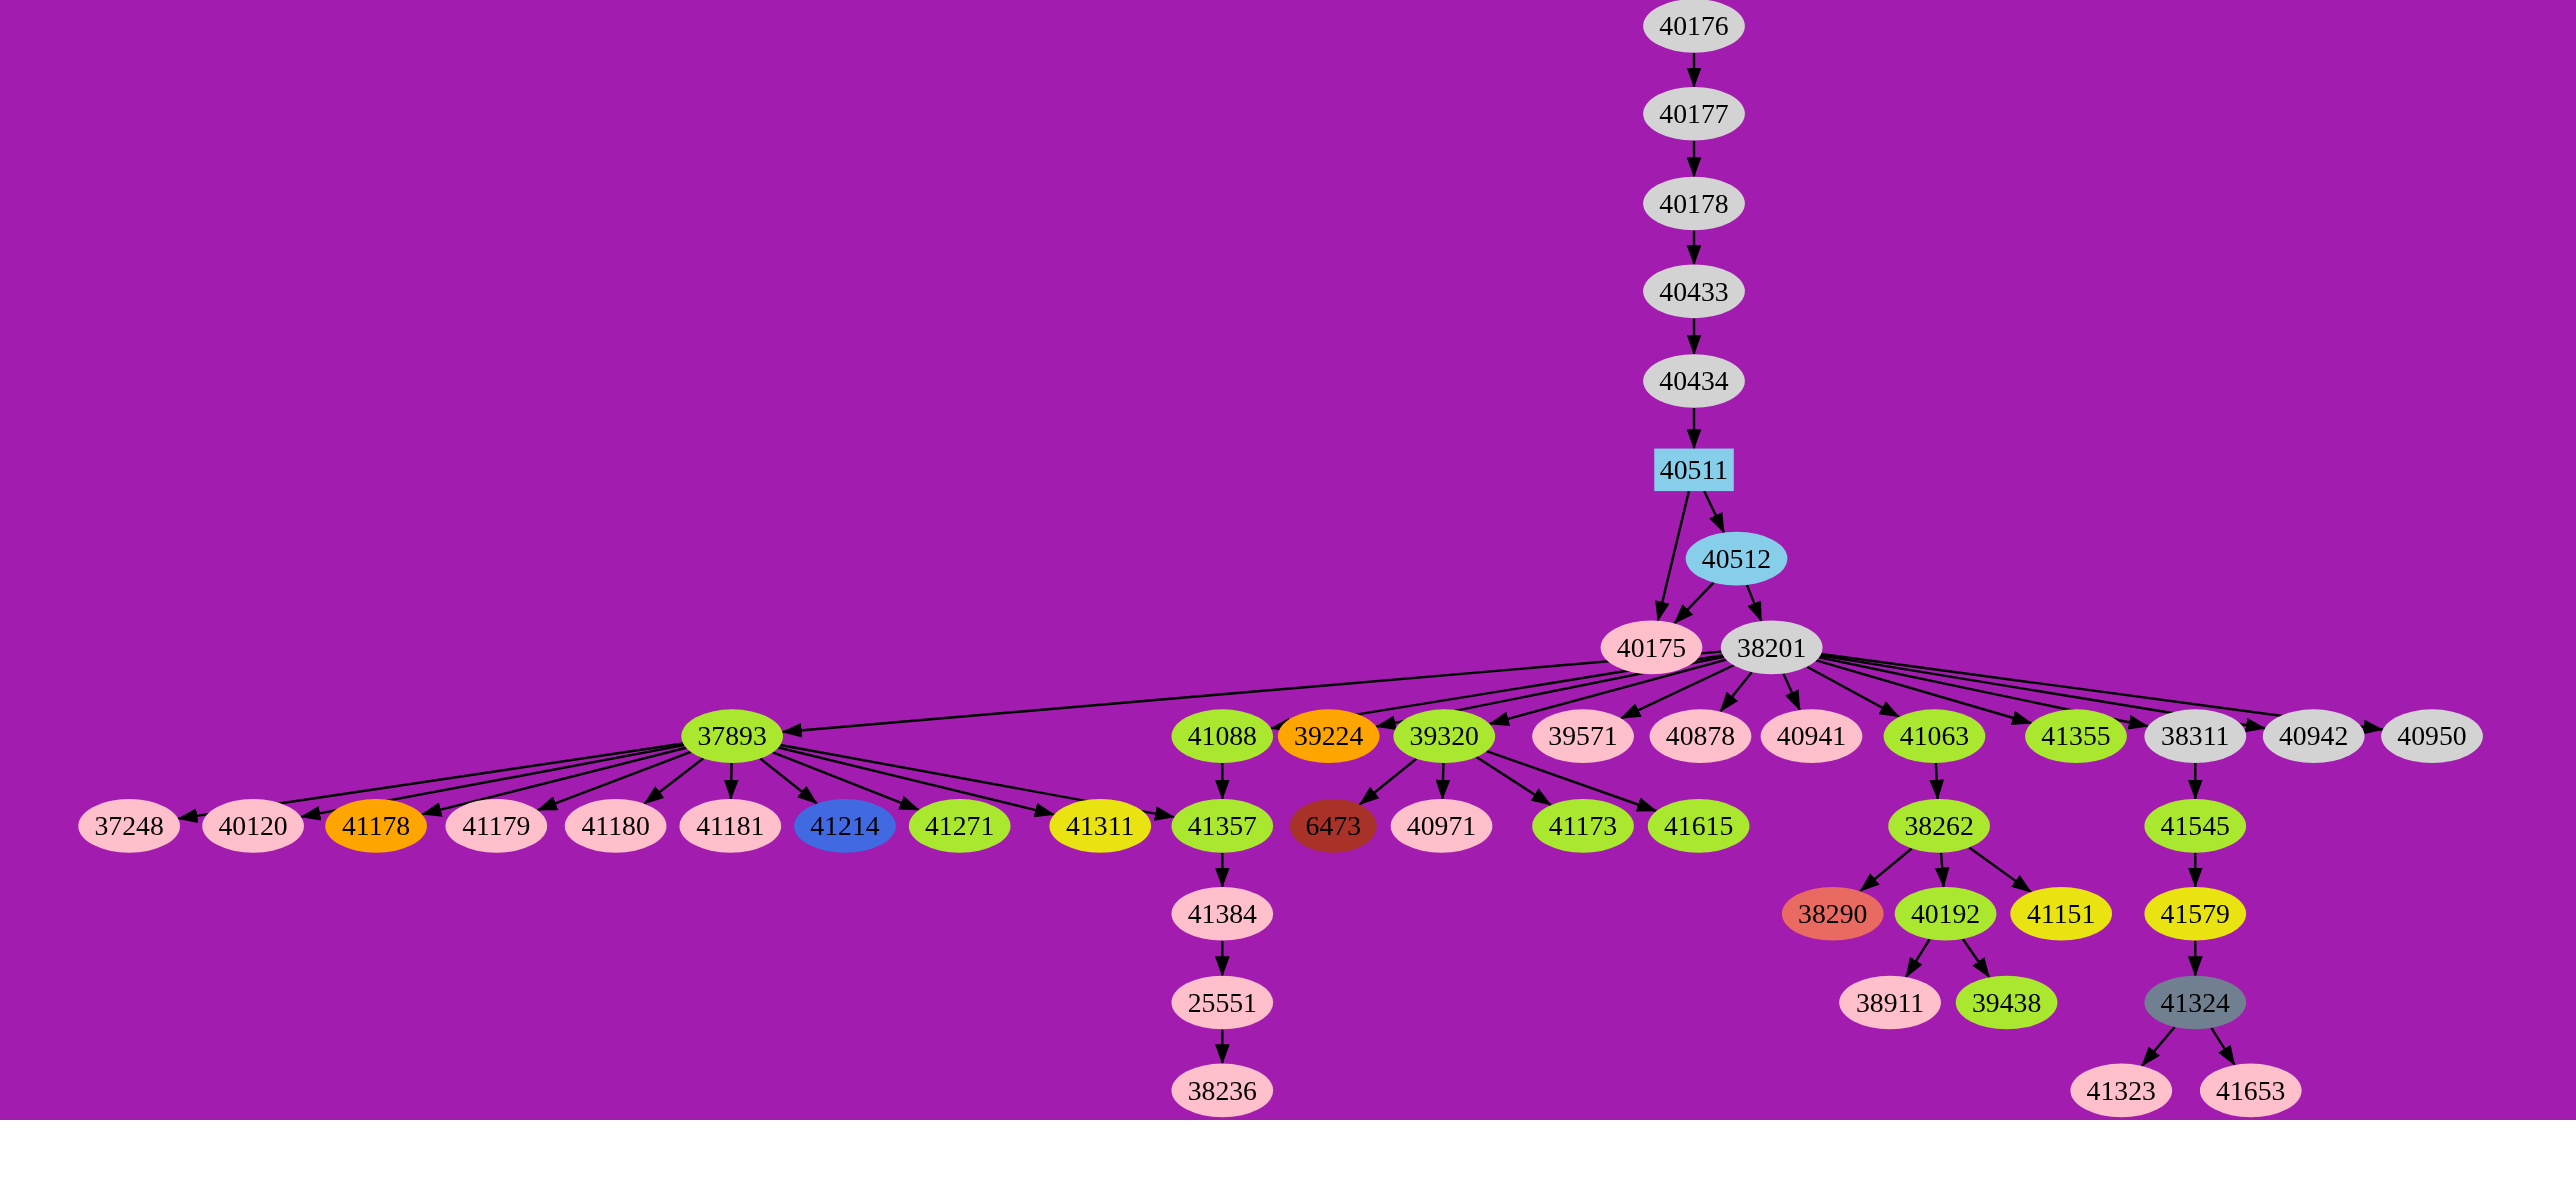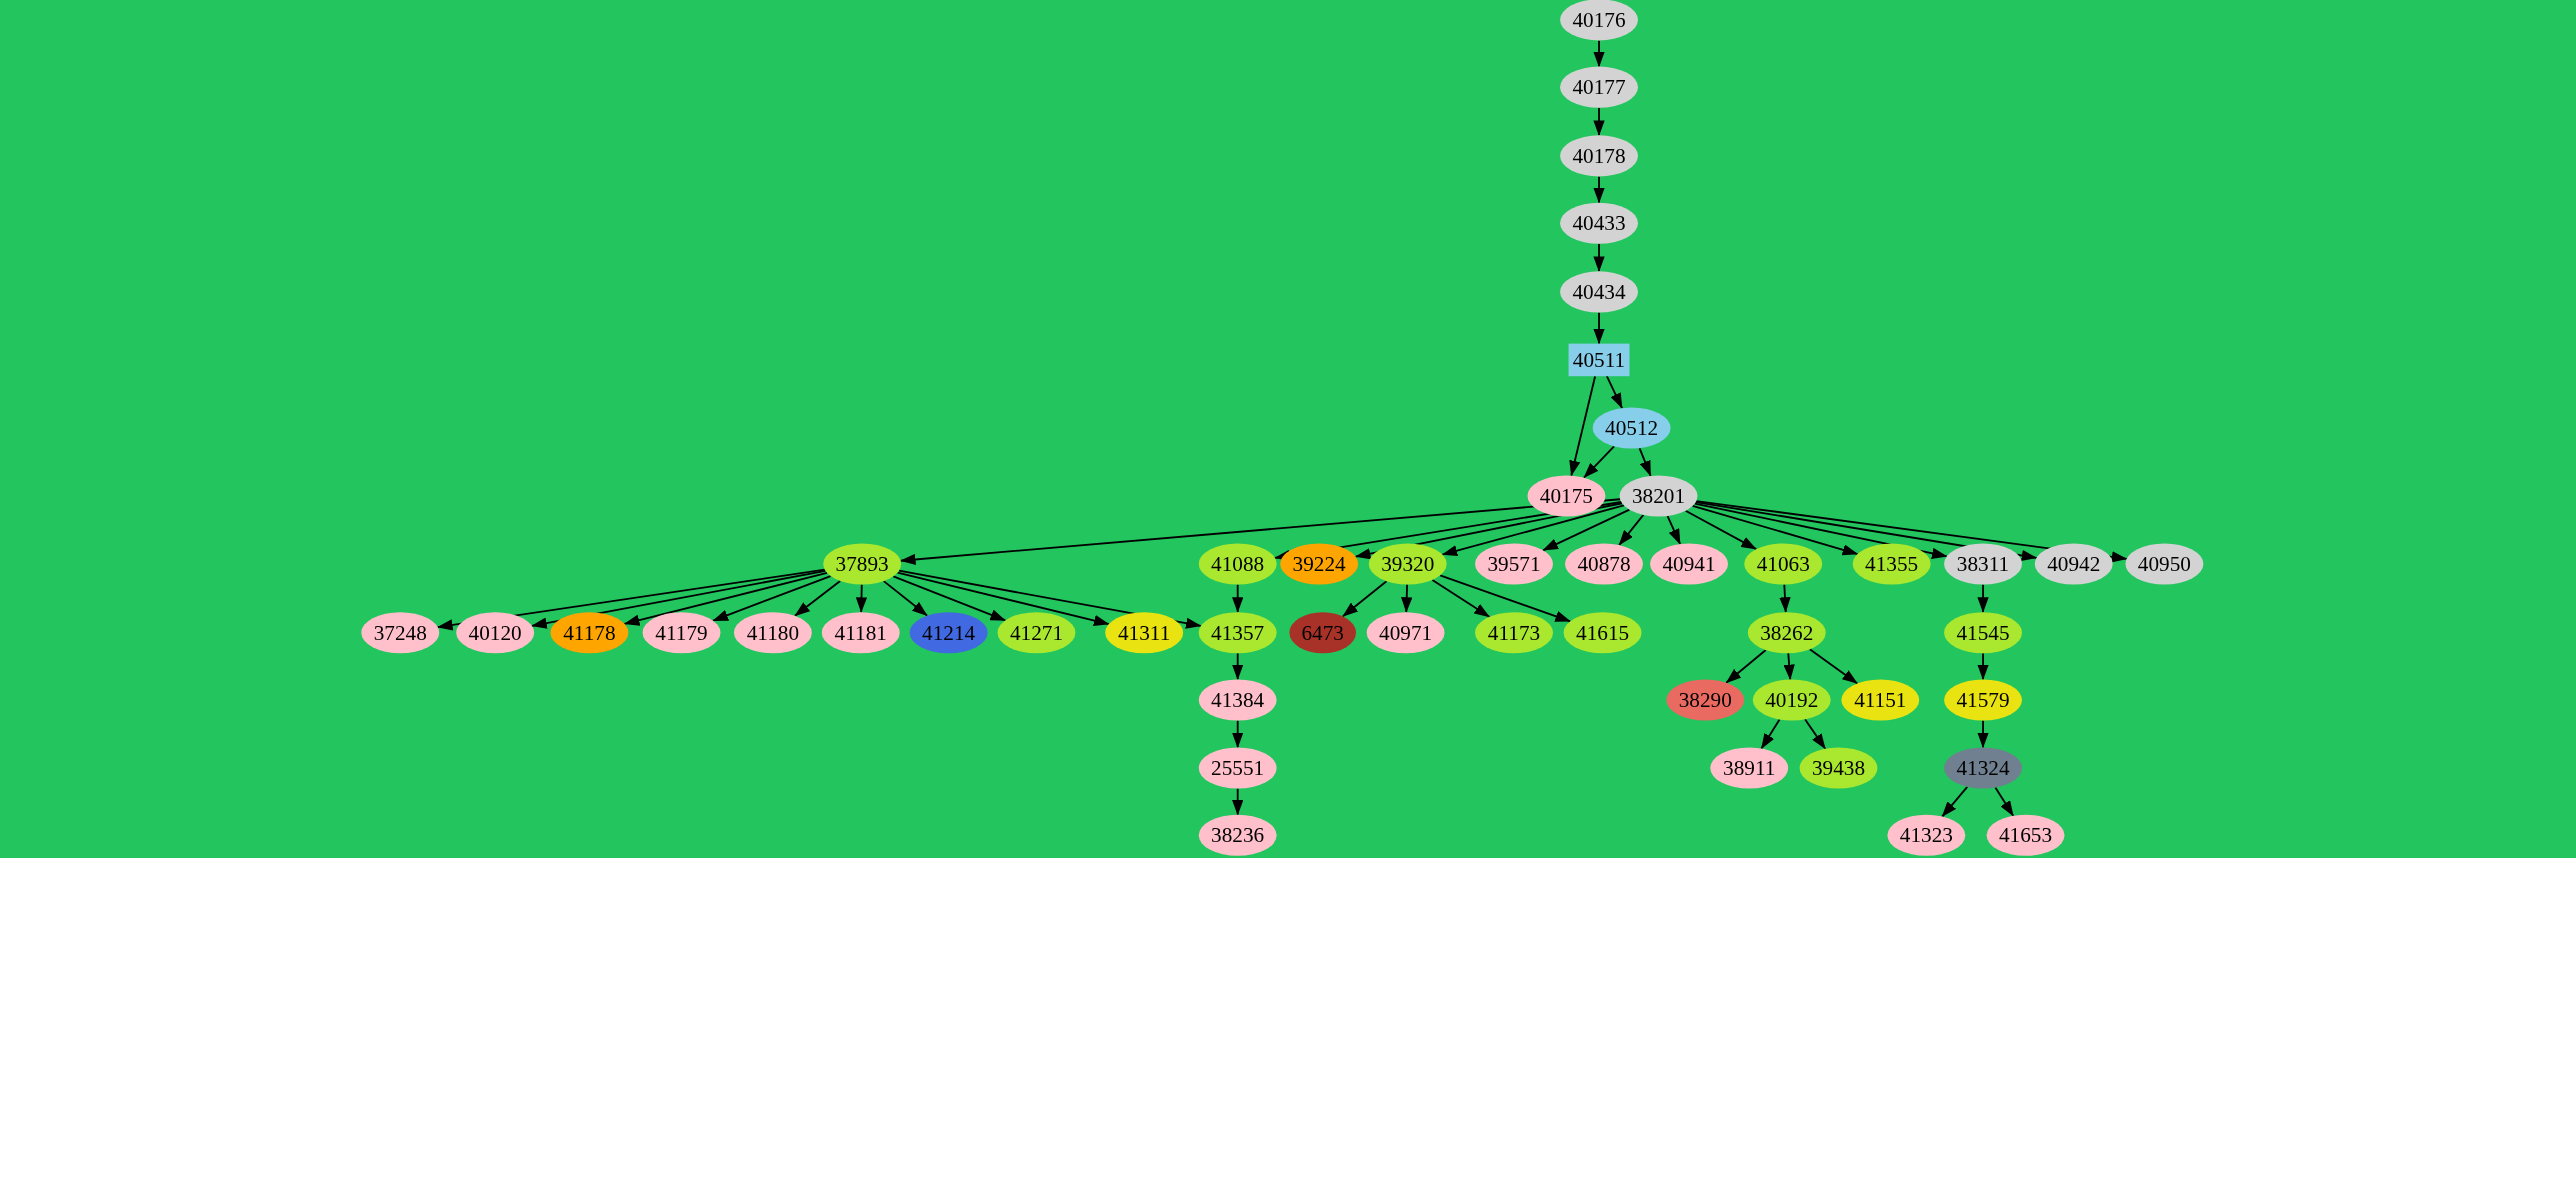"40176" #canvas { background: #22c55e -> #a21caf; height: 858px -> 1120px }
